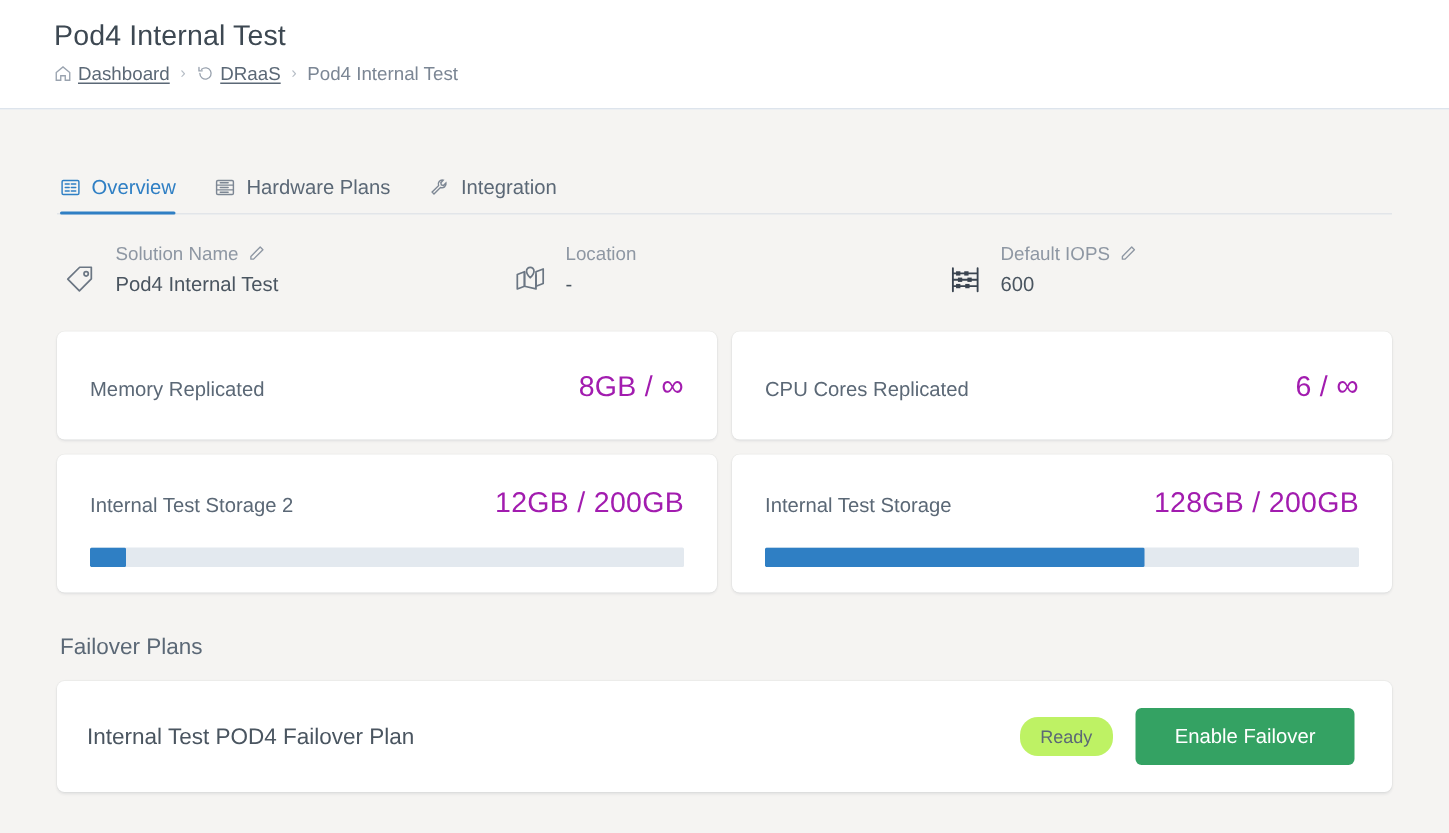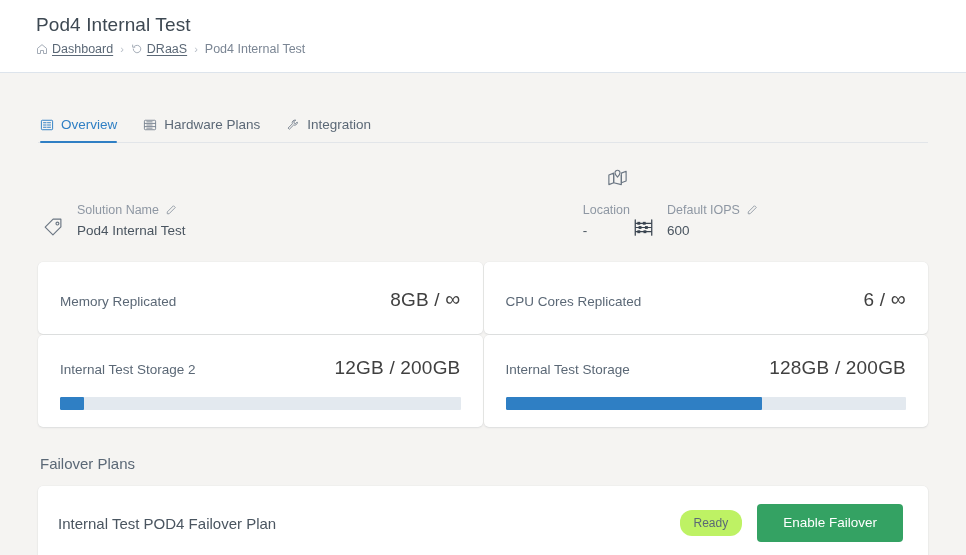"Location" .info-item.loc { flex-direction: column -> none }
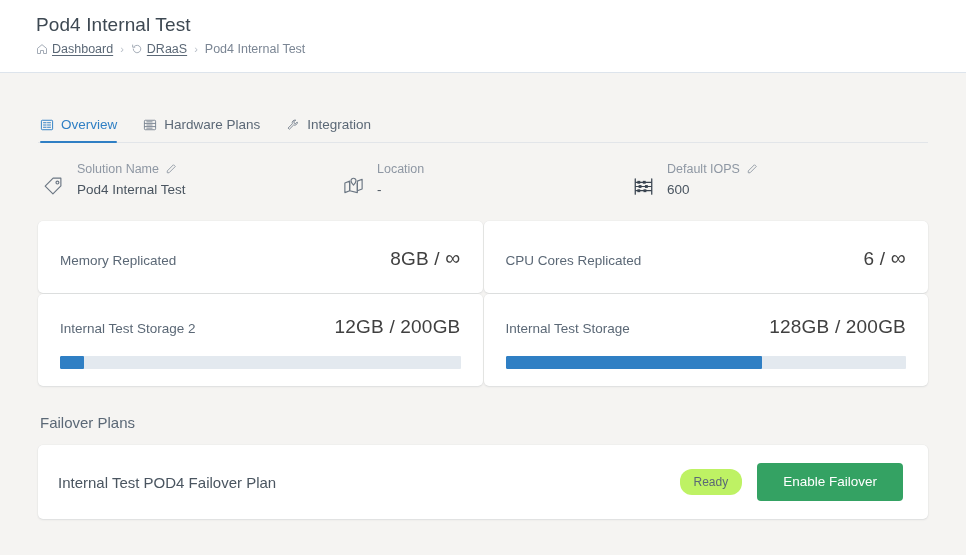"Memory Replicated" .grid { gap: 1px -> 10px }
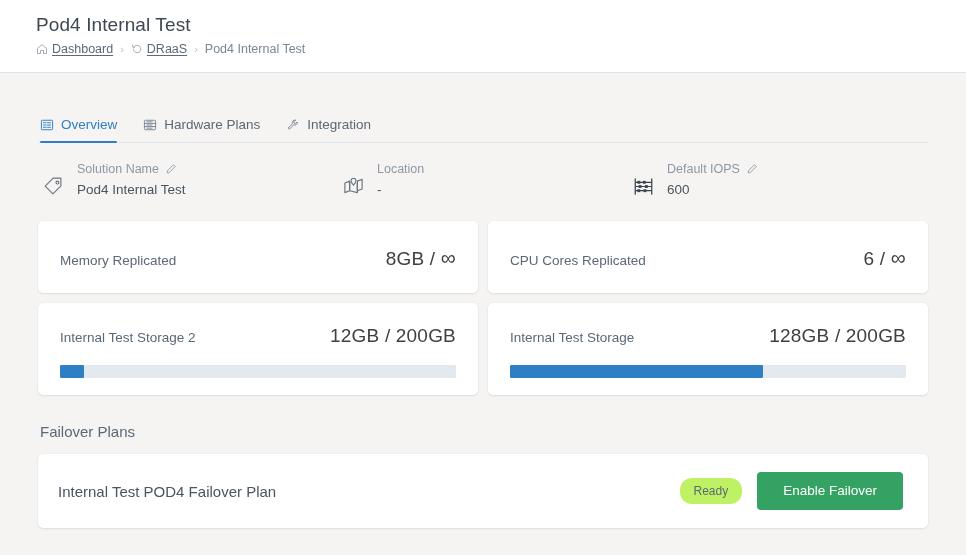"8GB / ∞" .card-value { color: #404040 -> #a21caf }
